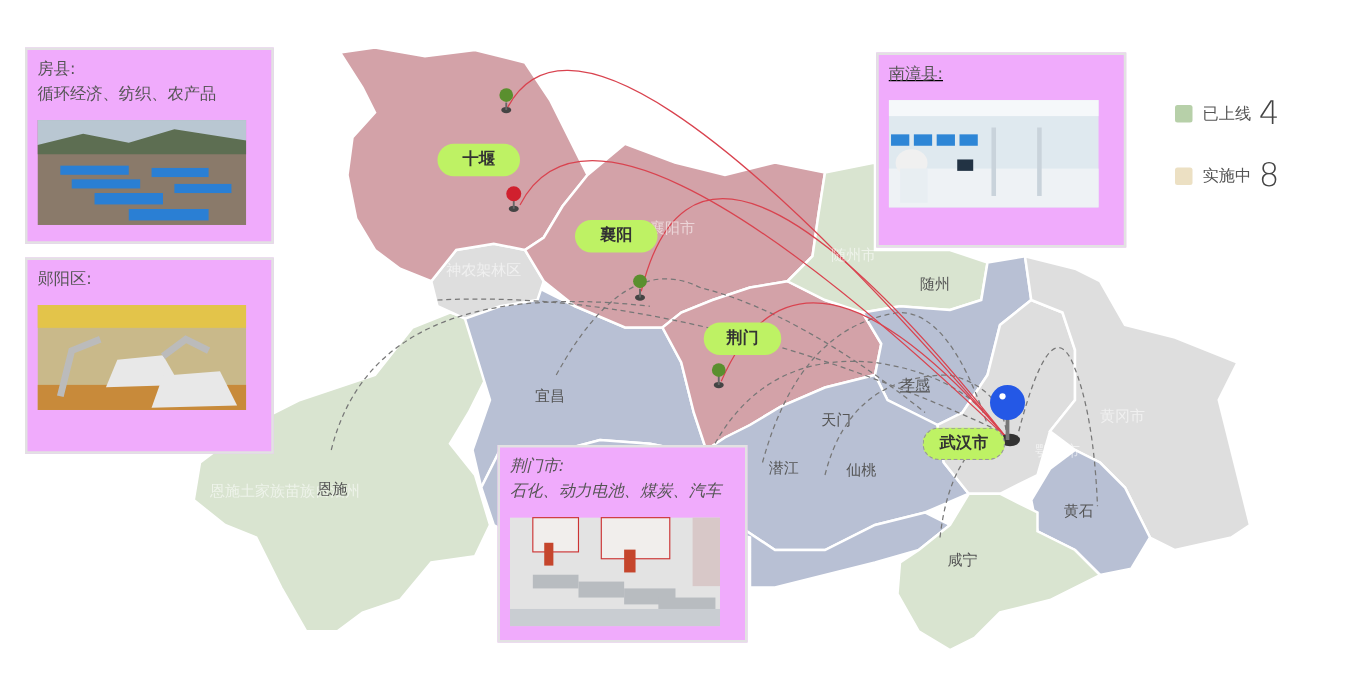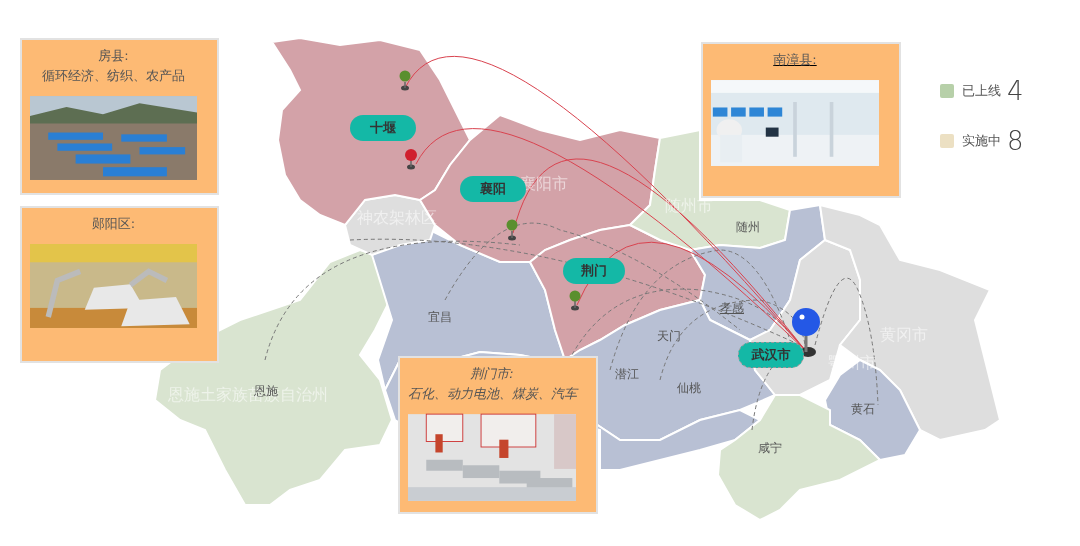"房县:" .card { background: #fdba74 -> #f0abfc; text-align: center -> none }
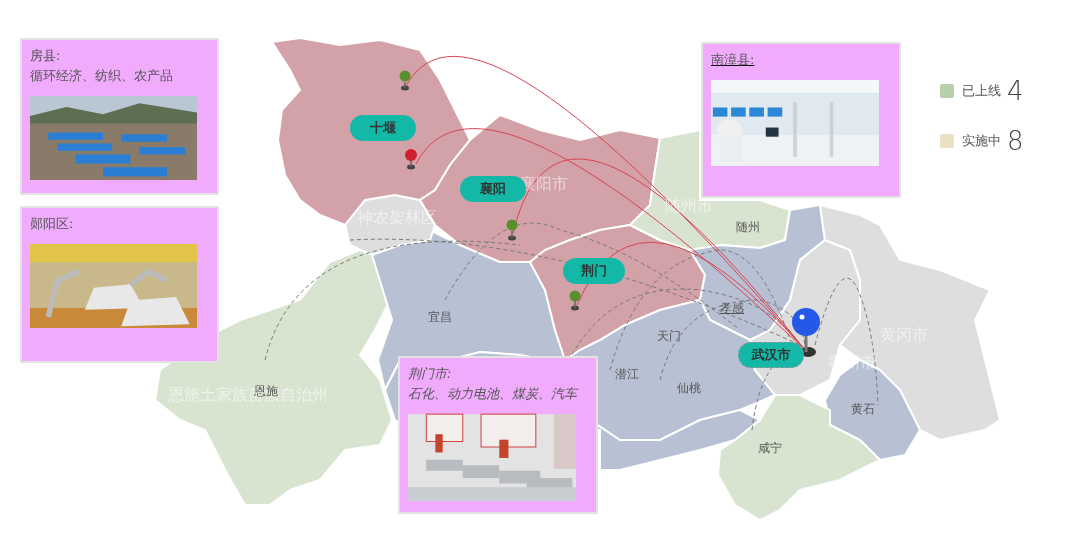"十堰" .city-pill { background: #14b8a6 -> #bef264 }
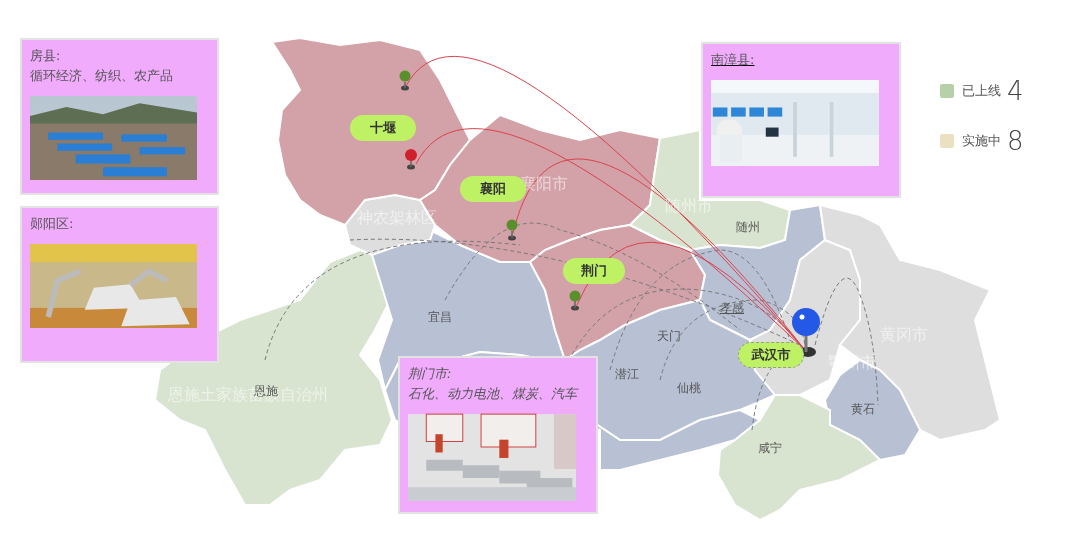"襄阳市" .ghost { font-size: 16px -> 12px }
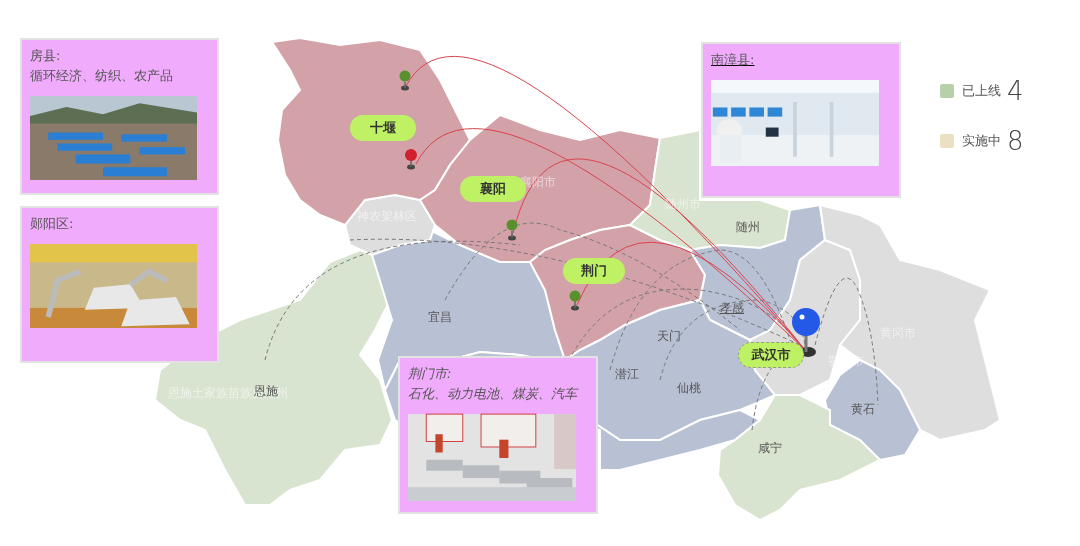"仙桃" div.maplabel { margin-top: 12px -> none }
